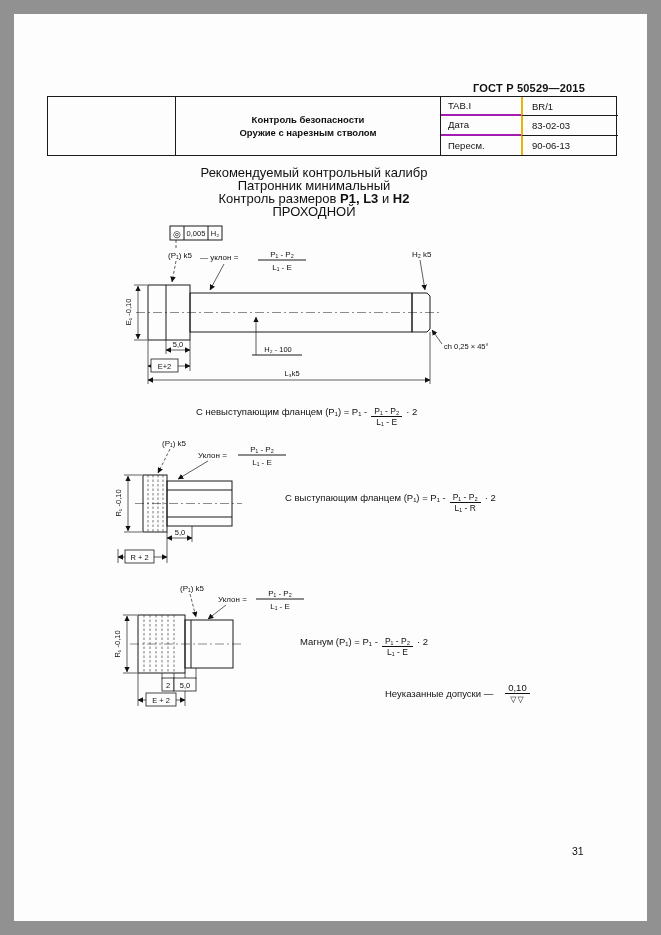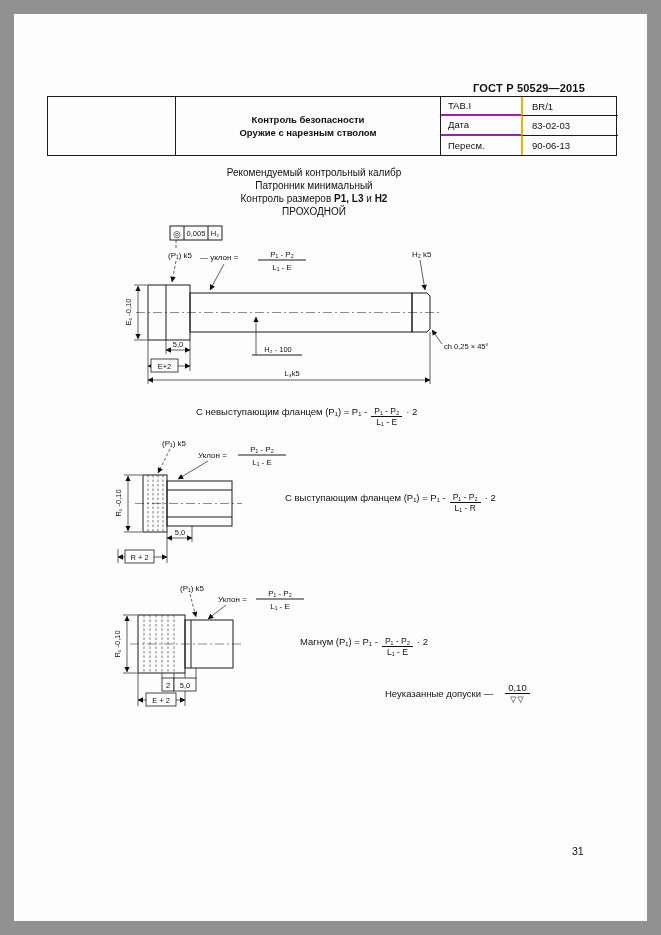"Рекомендуемый контрольный калибр" .subtitle { font-size: 10px -> 13px }
